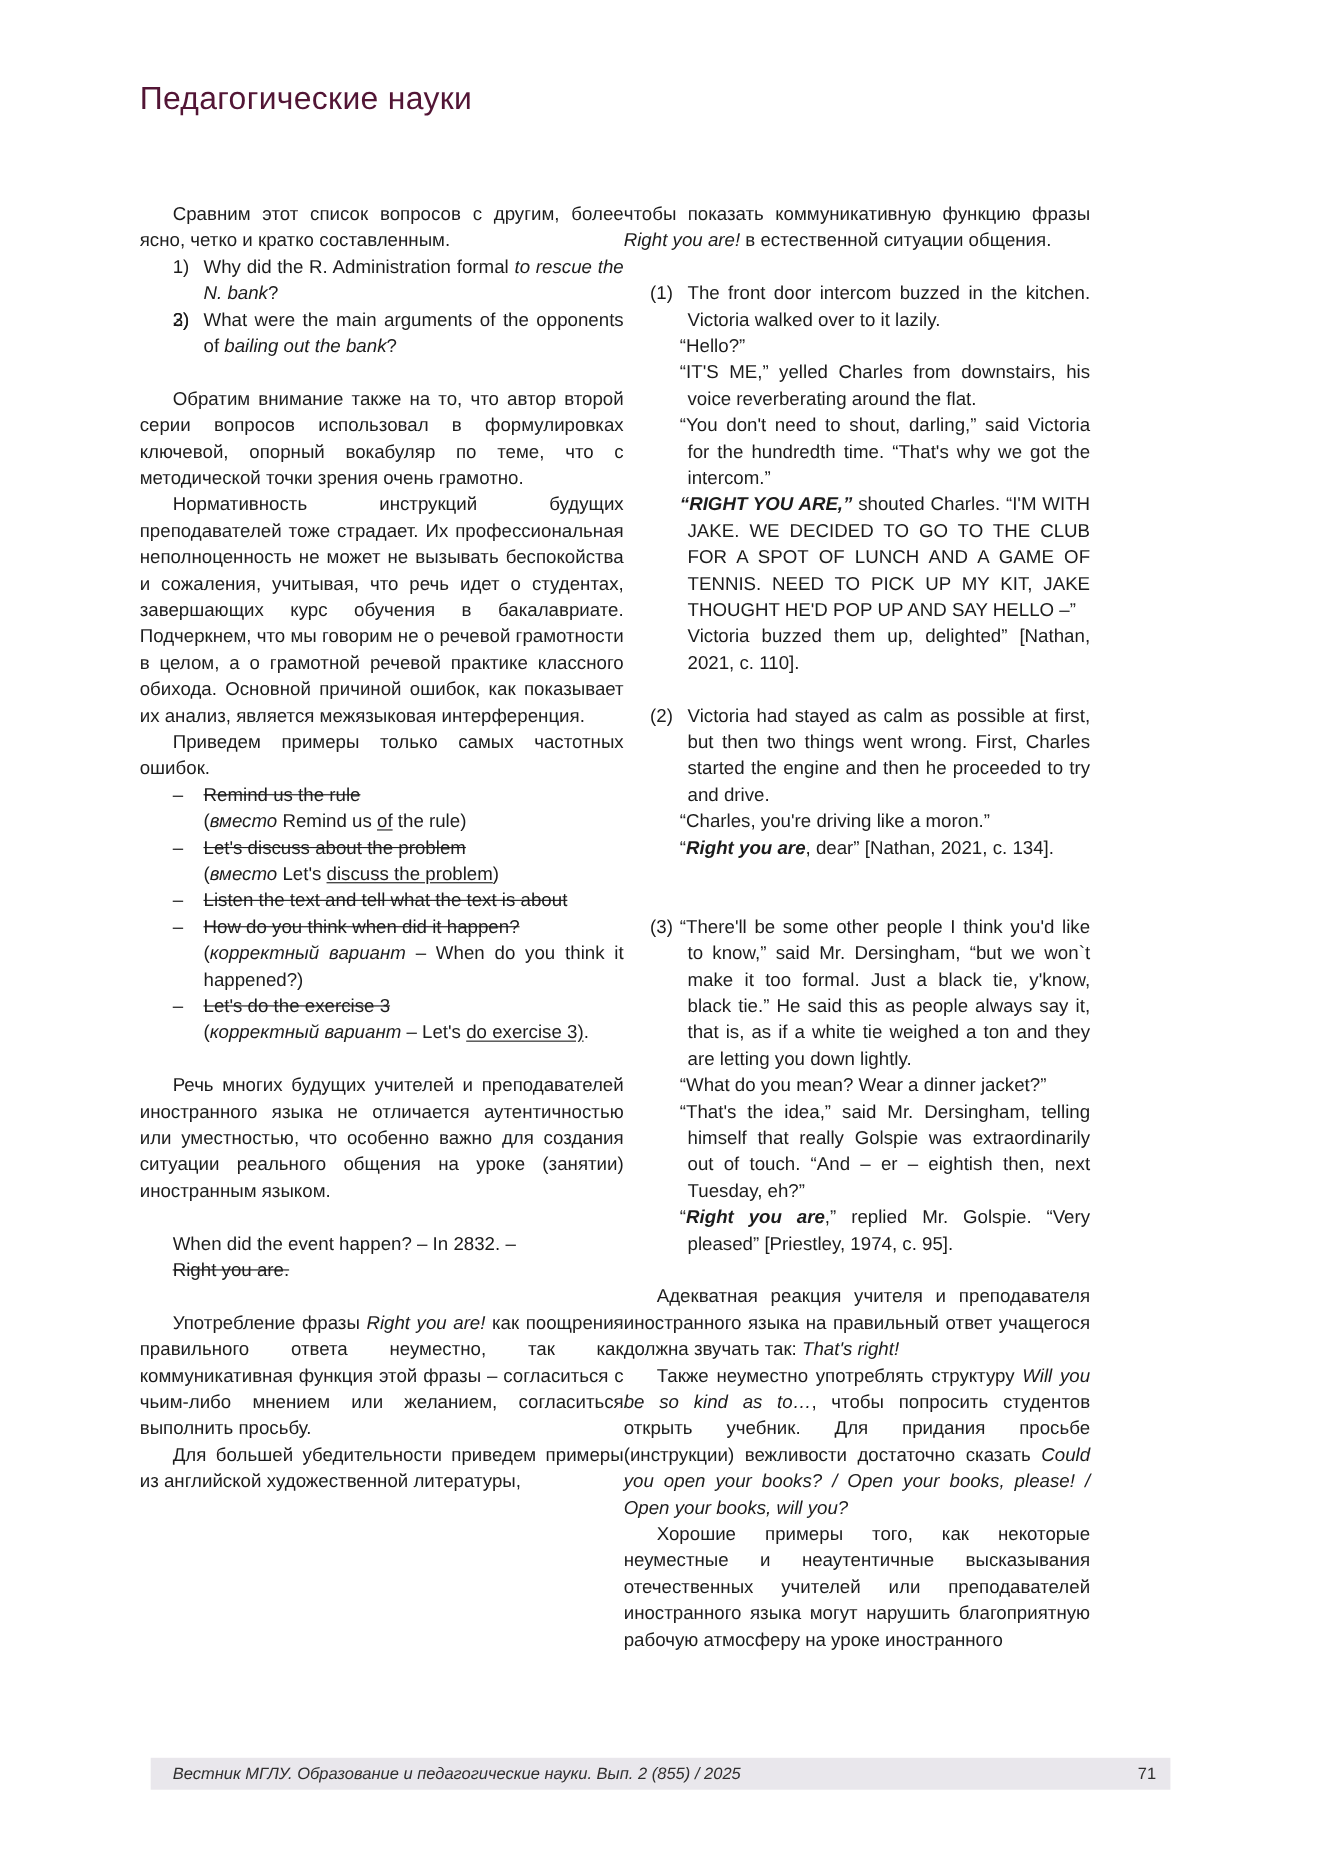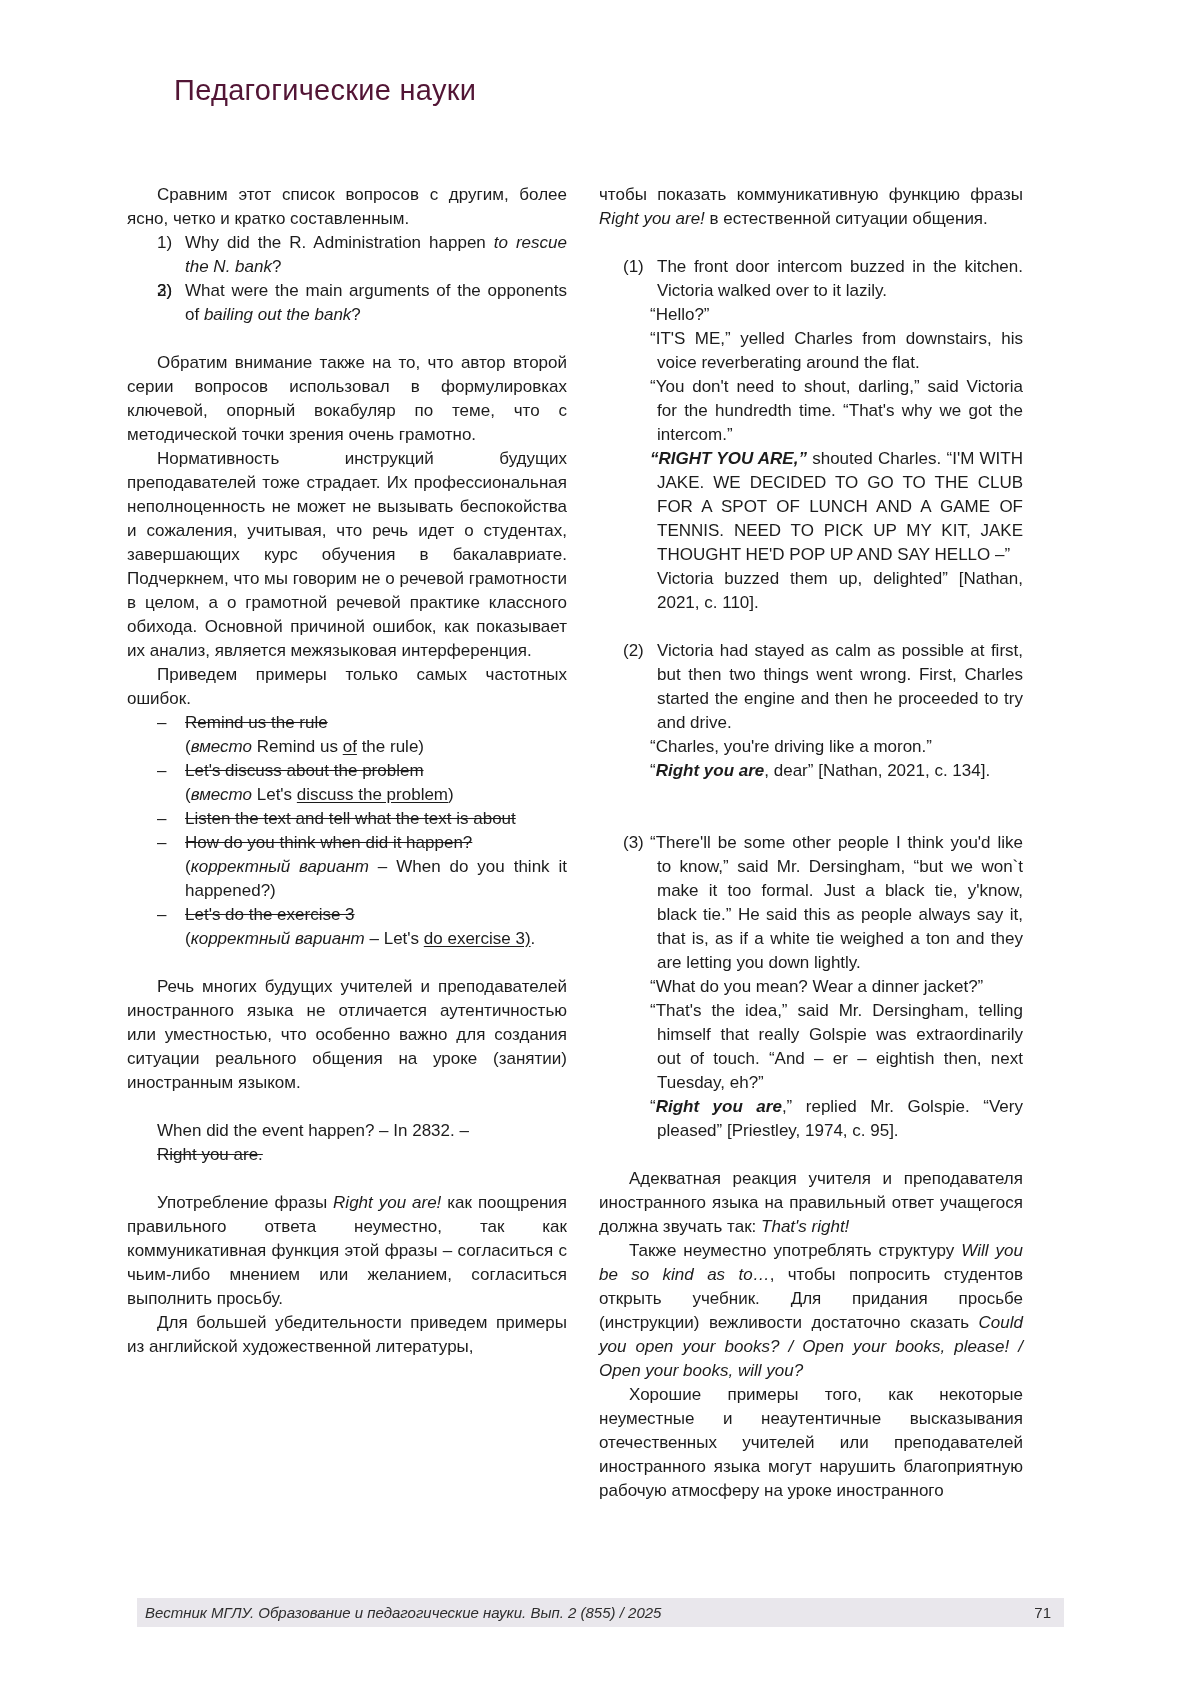"Педагогические науки" h1.section-title { margin-left: 47px -> none }
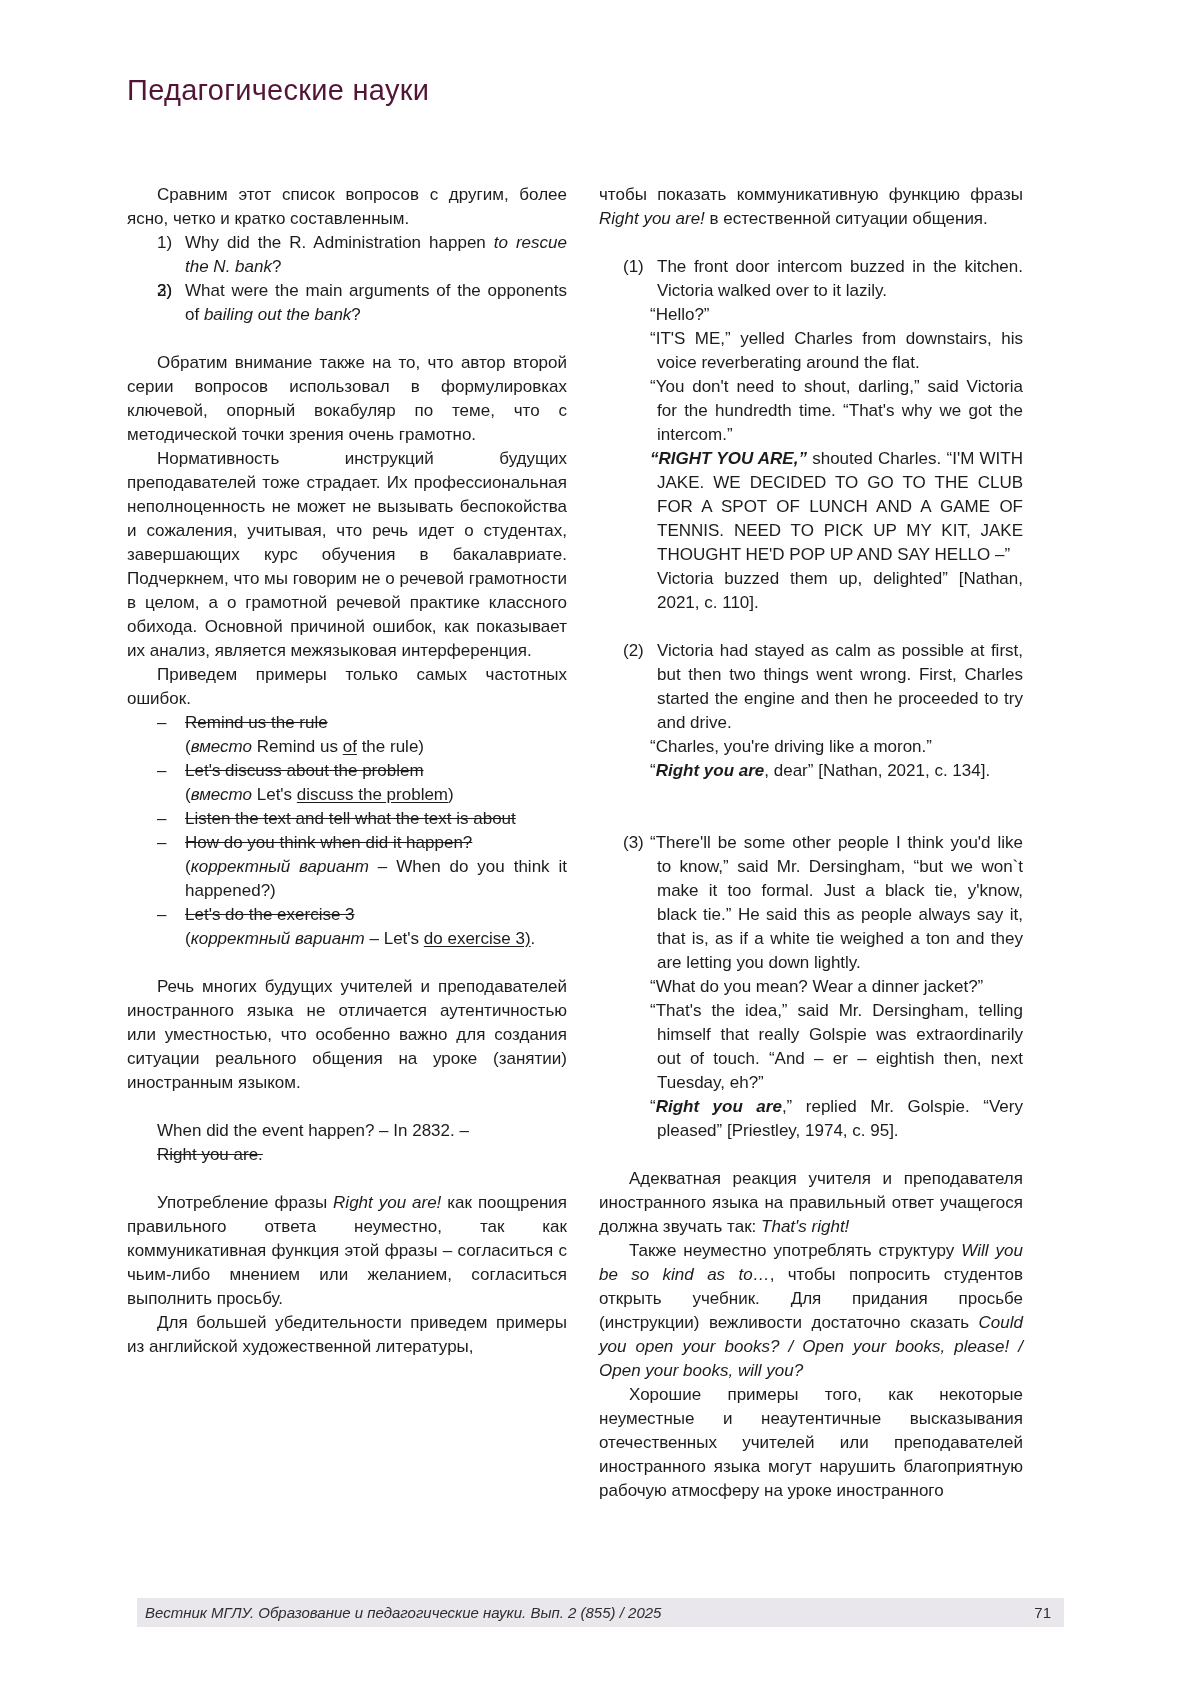"Сравним этот список вопросов с" .columns { gap: 32px -> none }
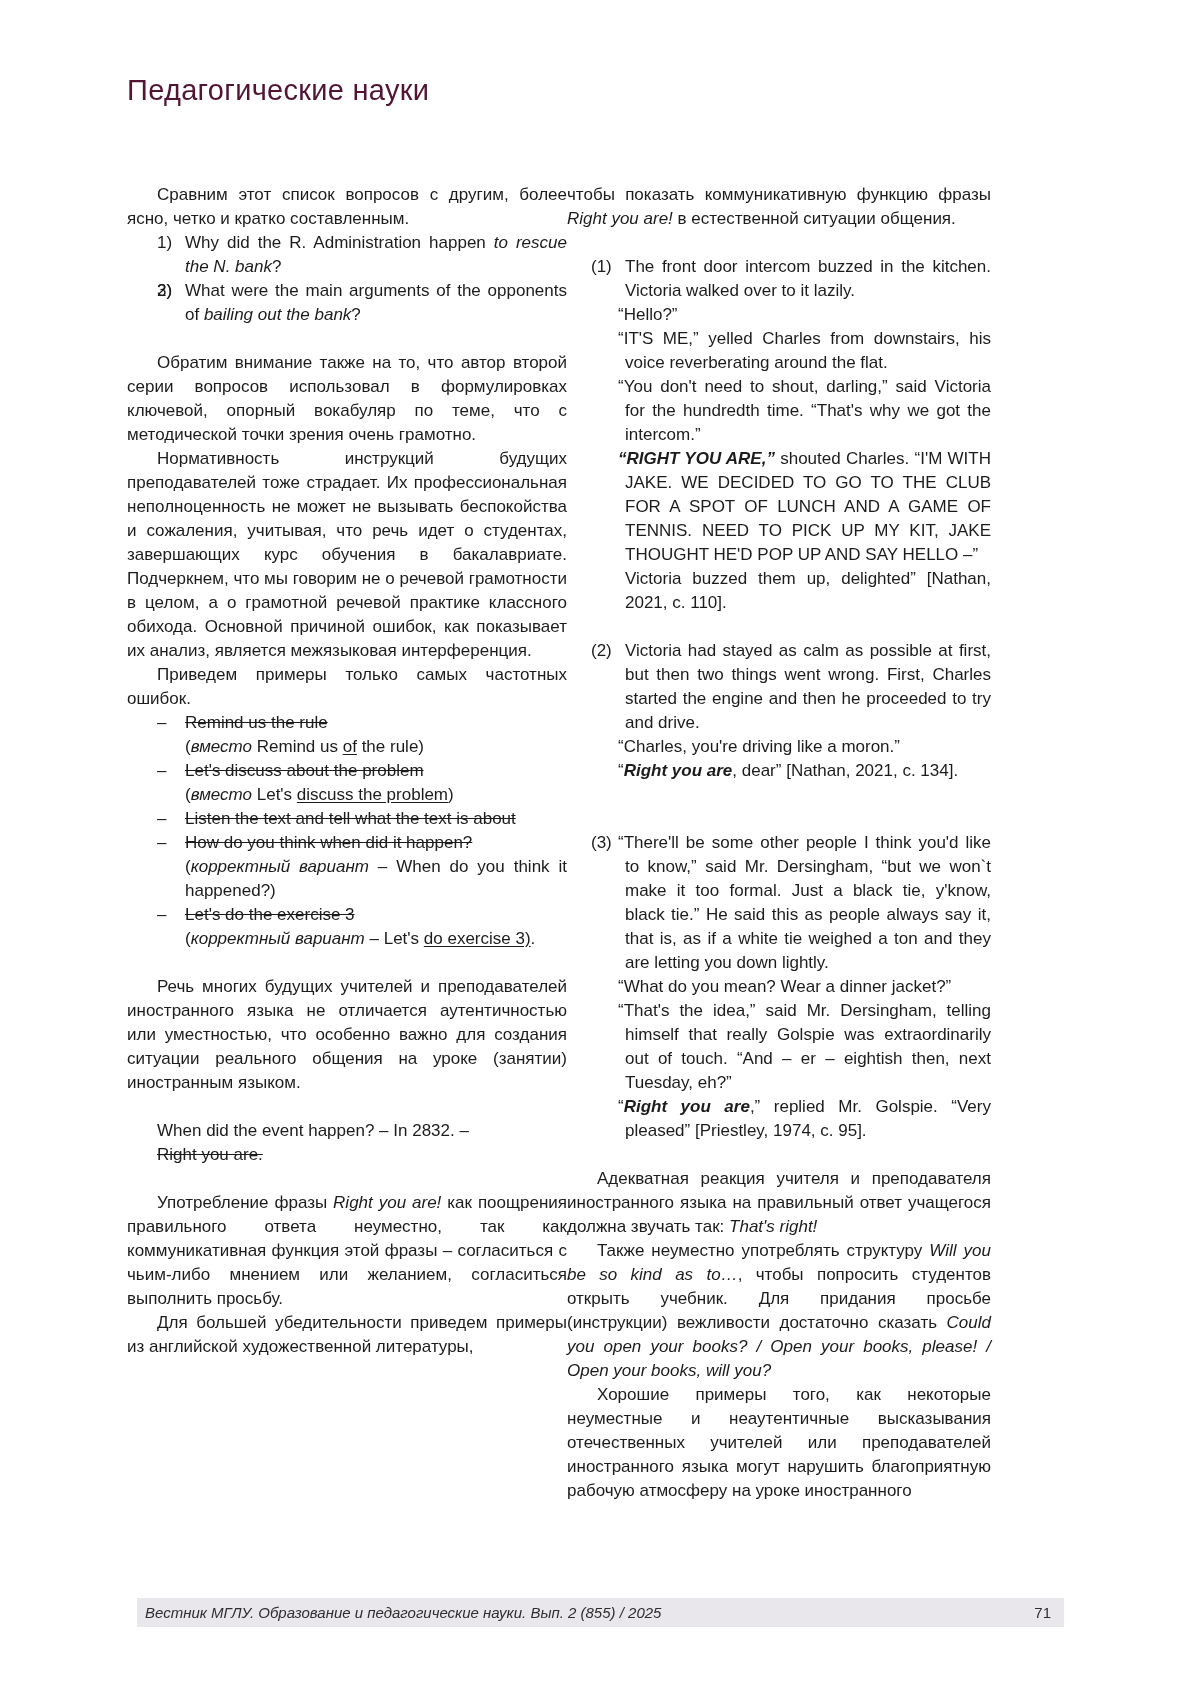"Why did the R. Administration" span { text: happen -> formal }
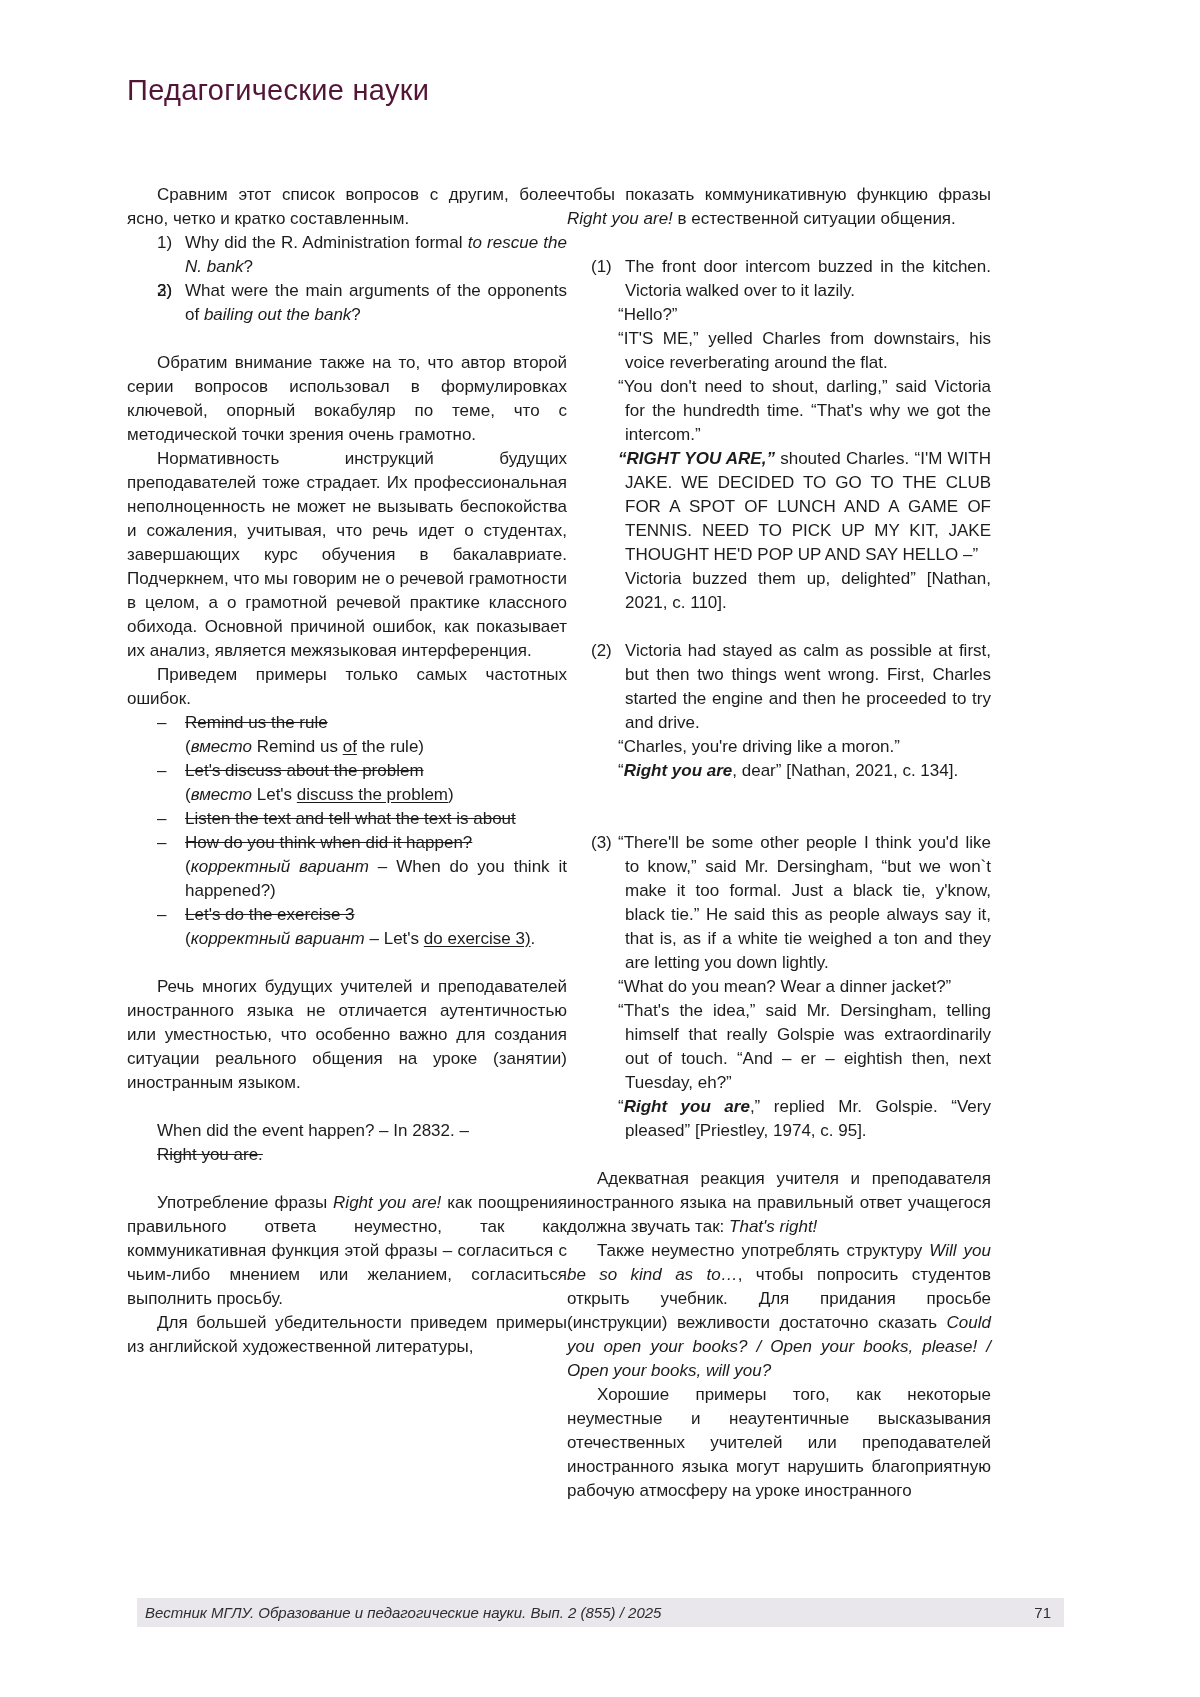"Вестник МГЛУ. Образование и" .footer { padding: 0 13px 0 8px -> 0 13px 0 20px }
